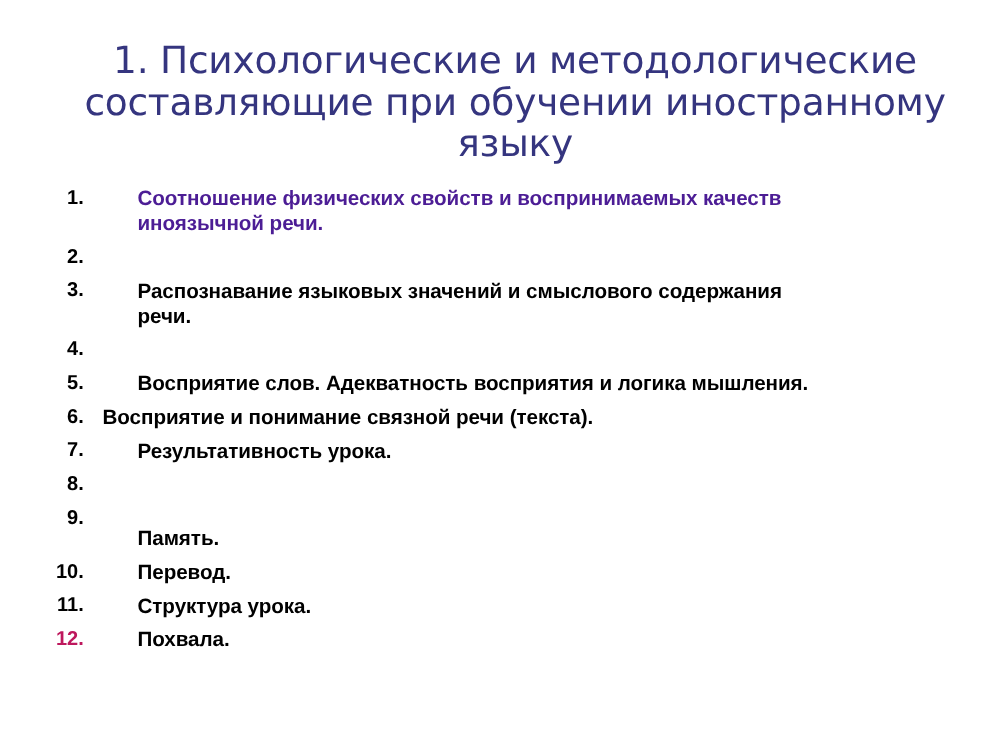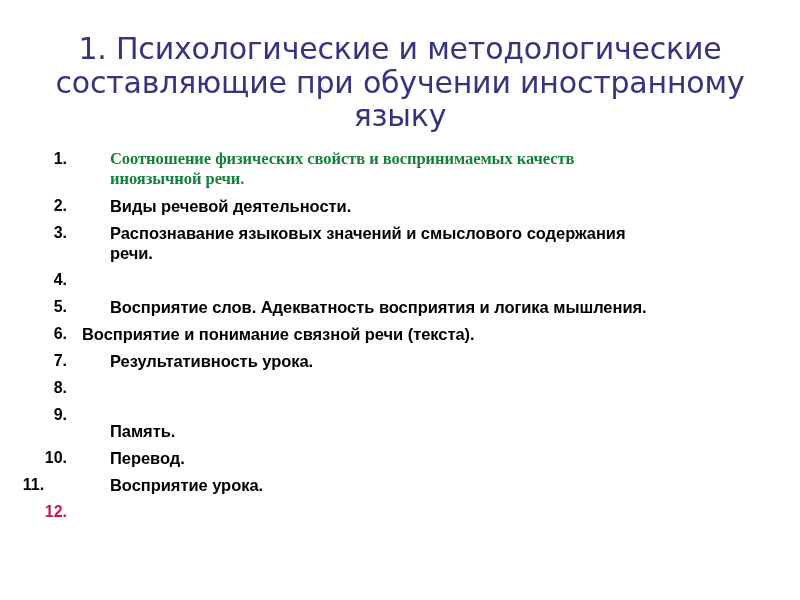"1. Психологические и методологические" #slide-title { left: 40px -> 52px }
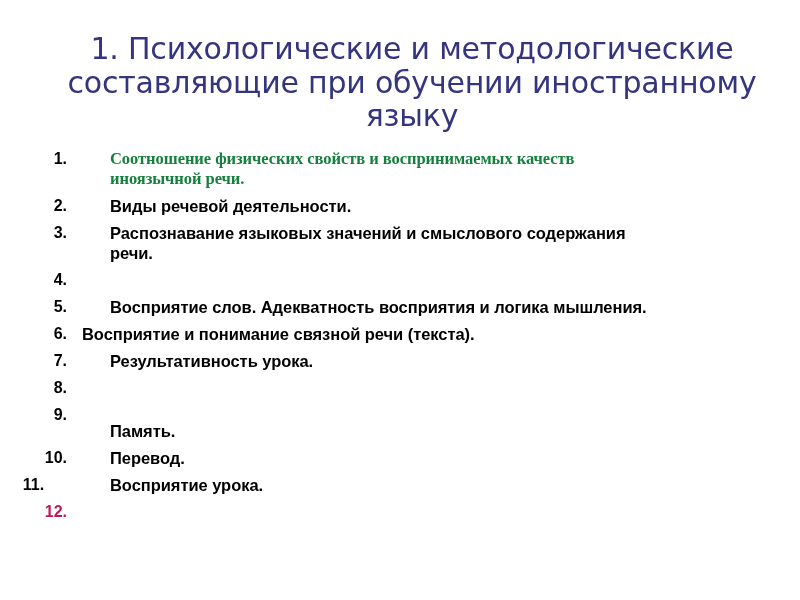"Соотношение физических свойств и" span.item-text { color: #15803d -> #4c1d95; font-family: Liberation Serif, serif -> none }
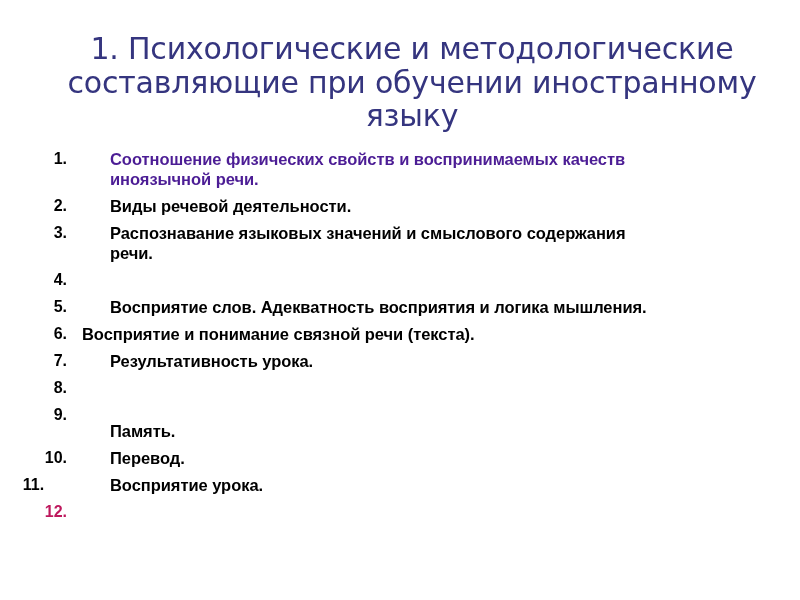"Виды речевой деятельности." span.item-text { html: <span>Виды речевой деятельности.</span> -> none }
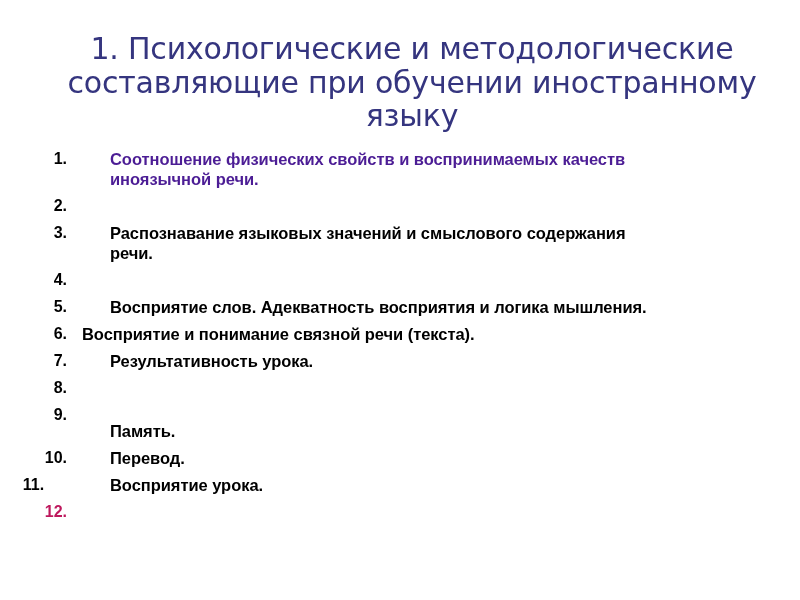"11." span.item-number { text-align: center -> none }
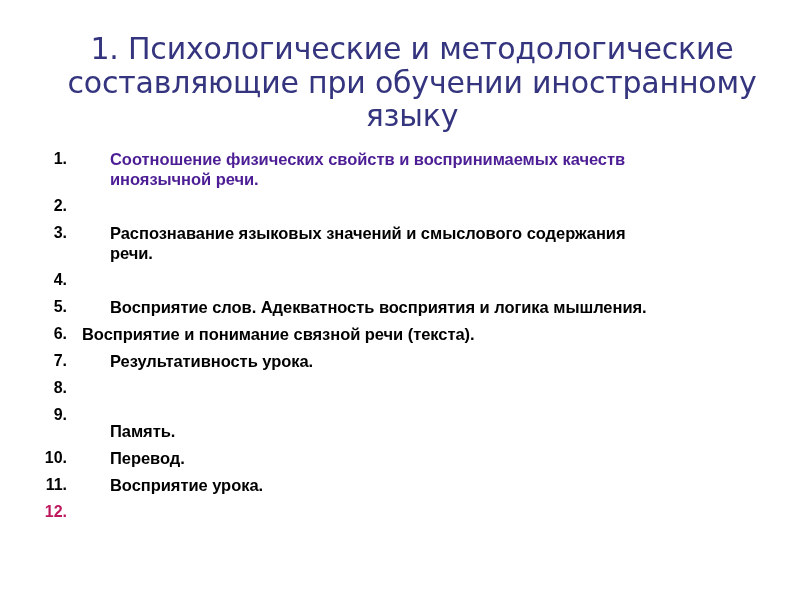"Восприятие урока." span.item-text { text: Восприятие -> Структура }
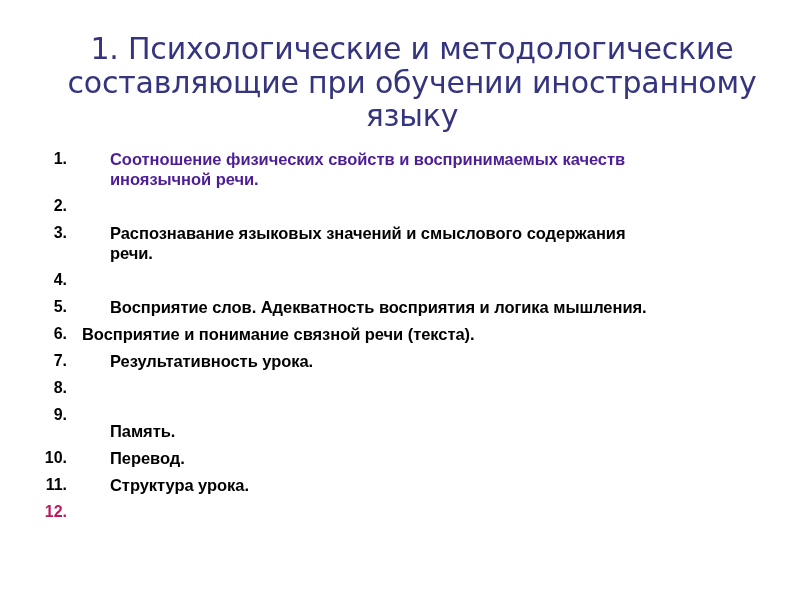"Похвала." span.item-text { html: none -> <span>Похвала.</span> }
